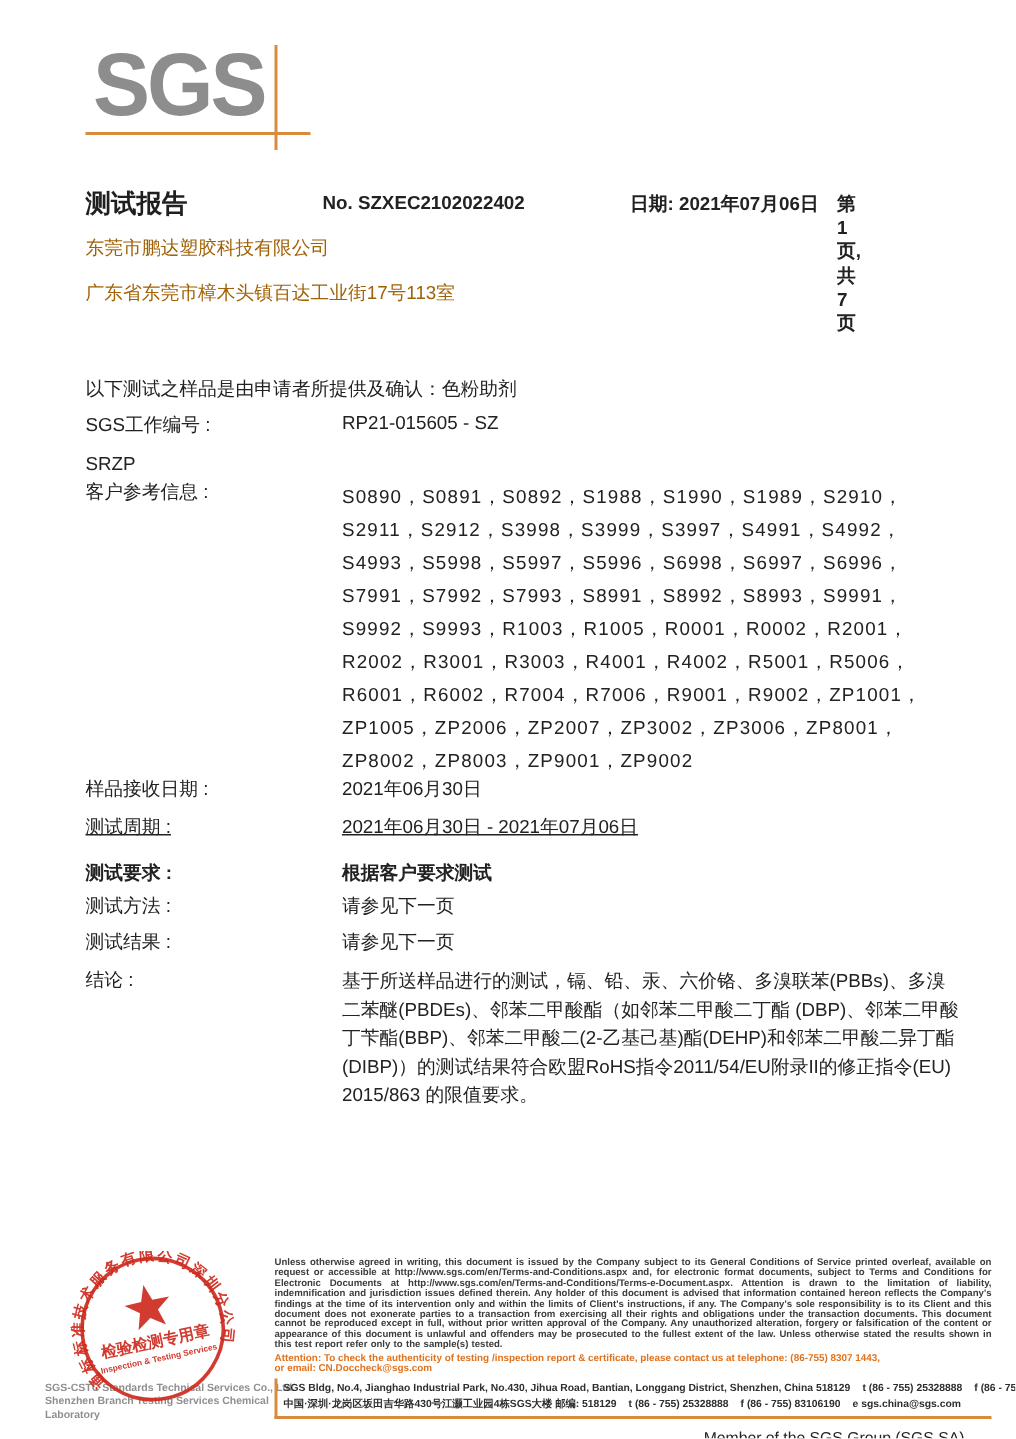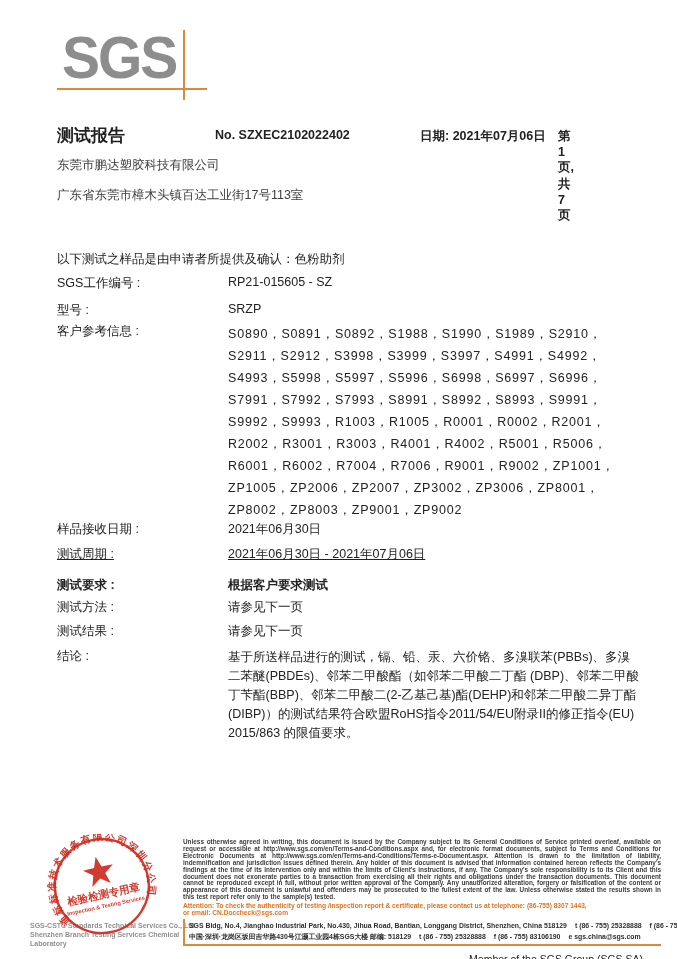"东莞市鹏达塑胶科技有限公司" .applicant { color: #404040 -> #a16207 }
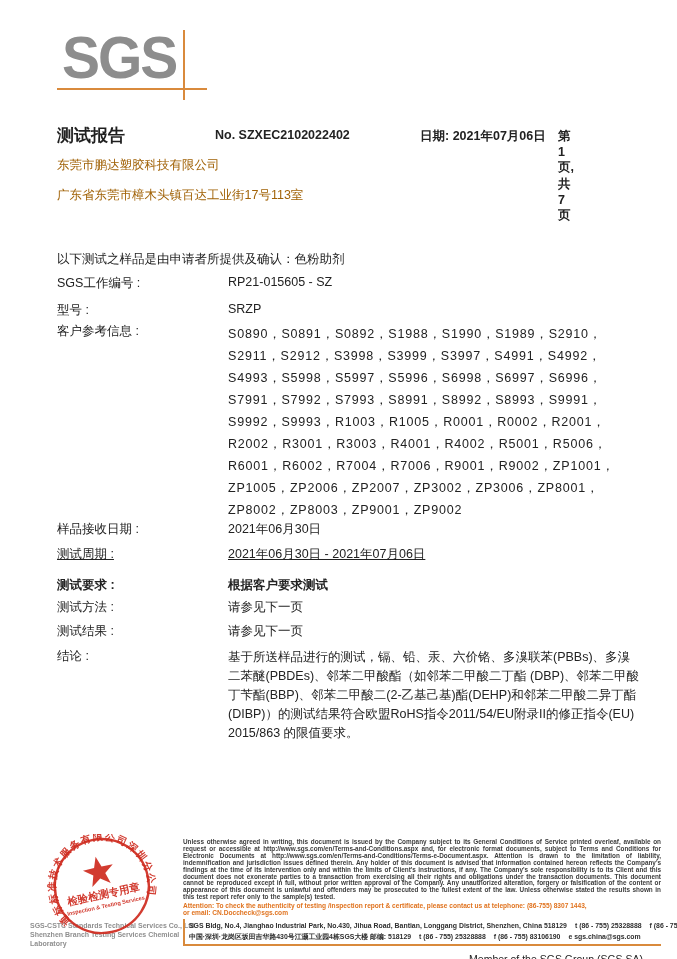"型号 :" span.lbl { html: <span>型号 :</span> -> none }
